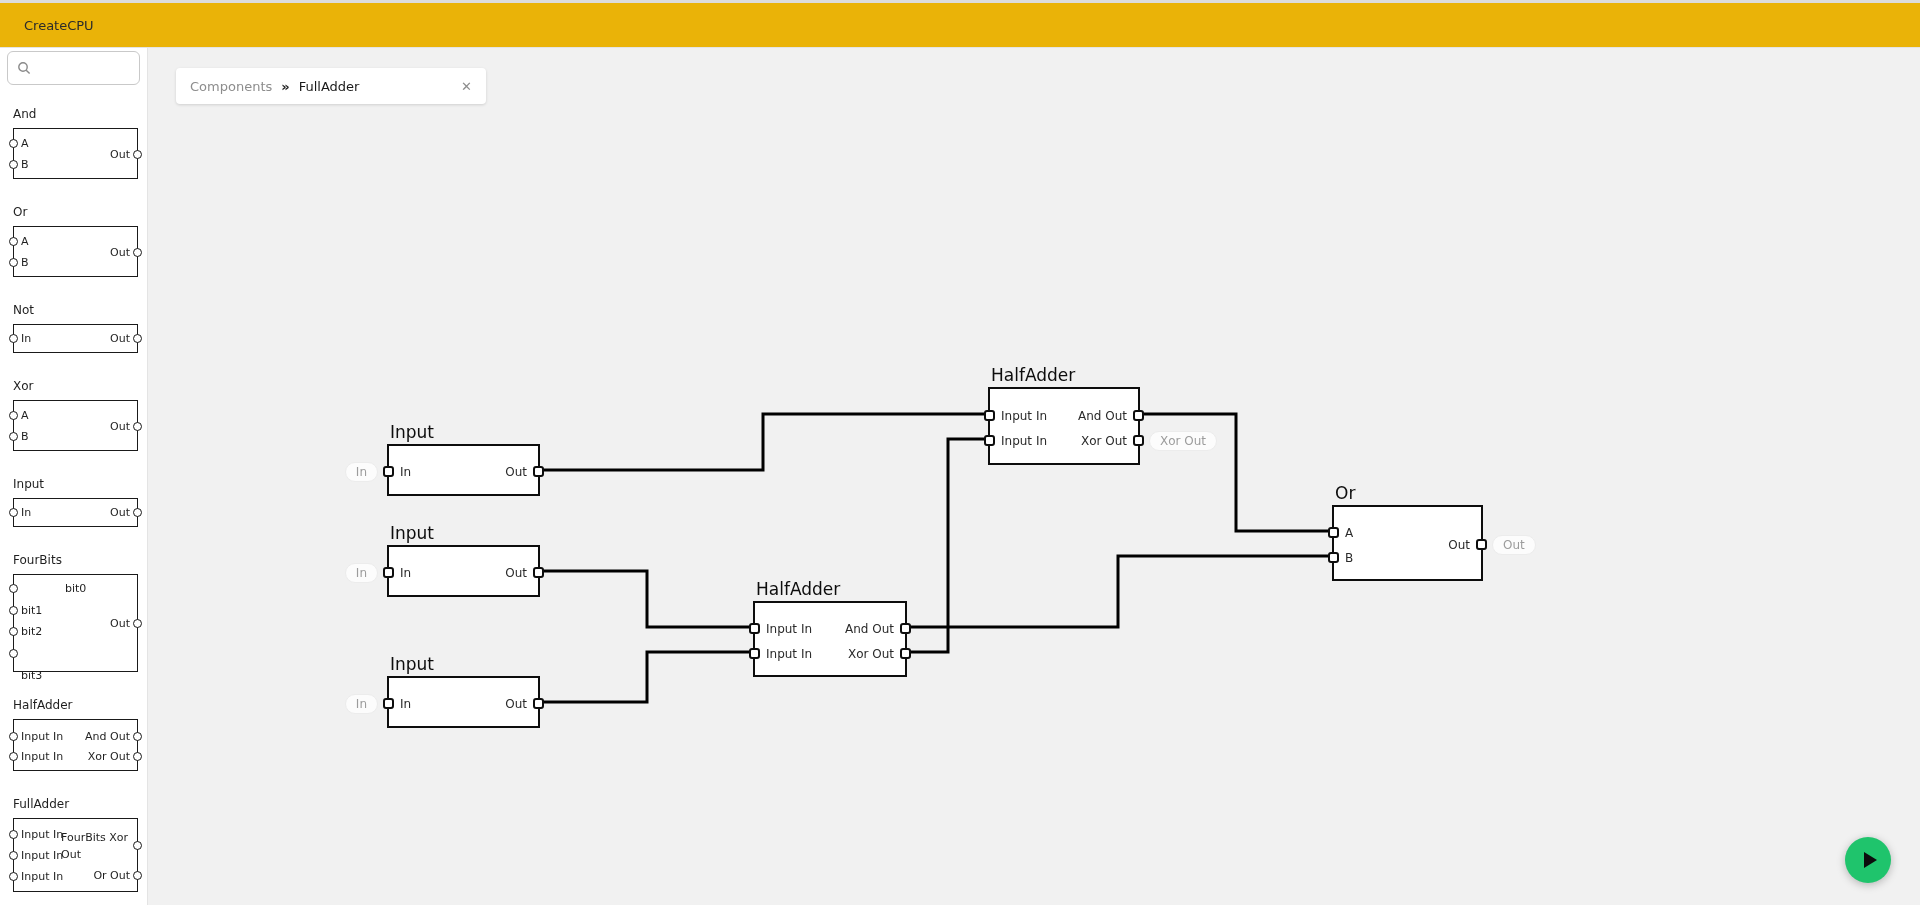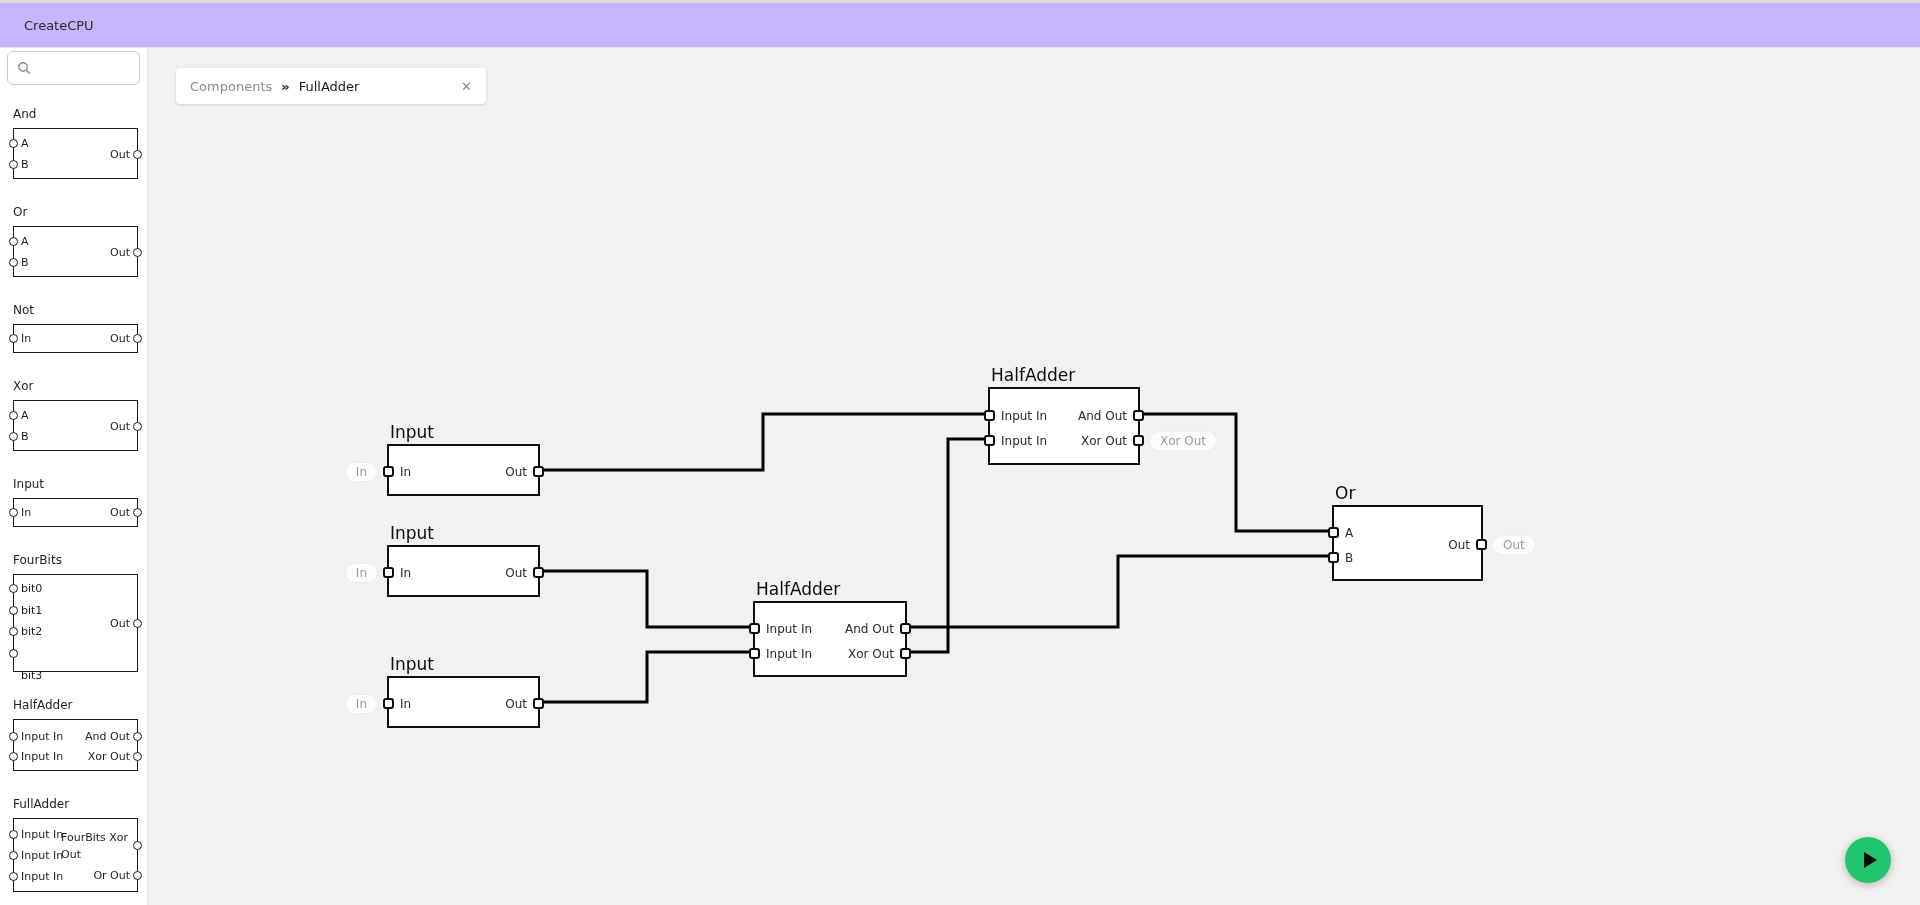"CreateCPU" #topbar { background: #c4b5fd -> #eab308 }
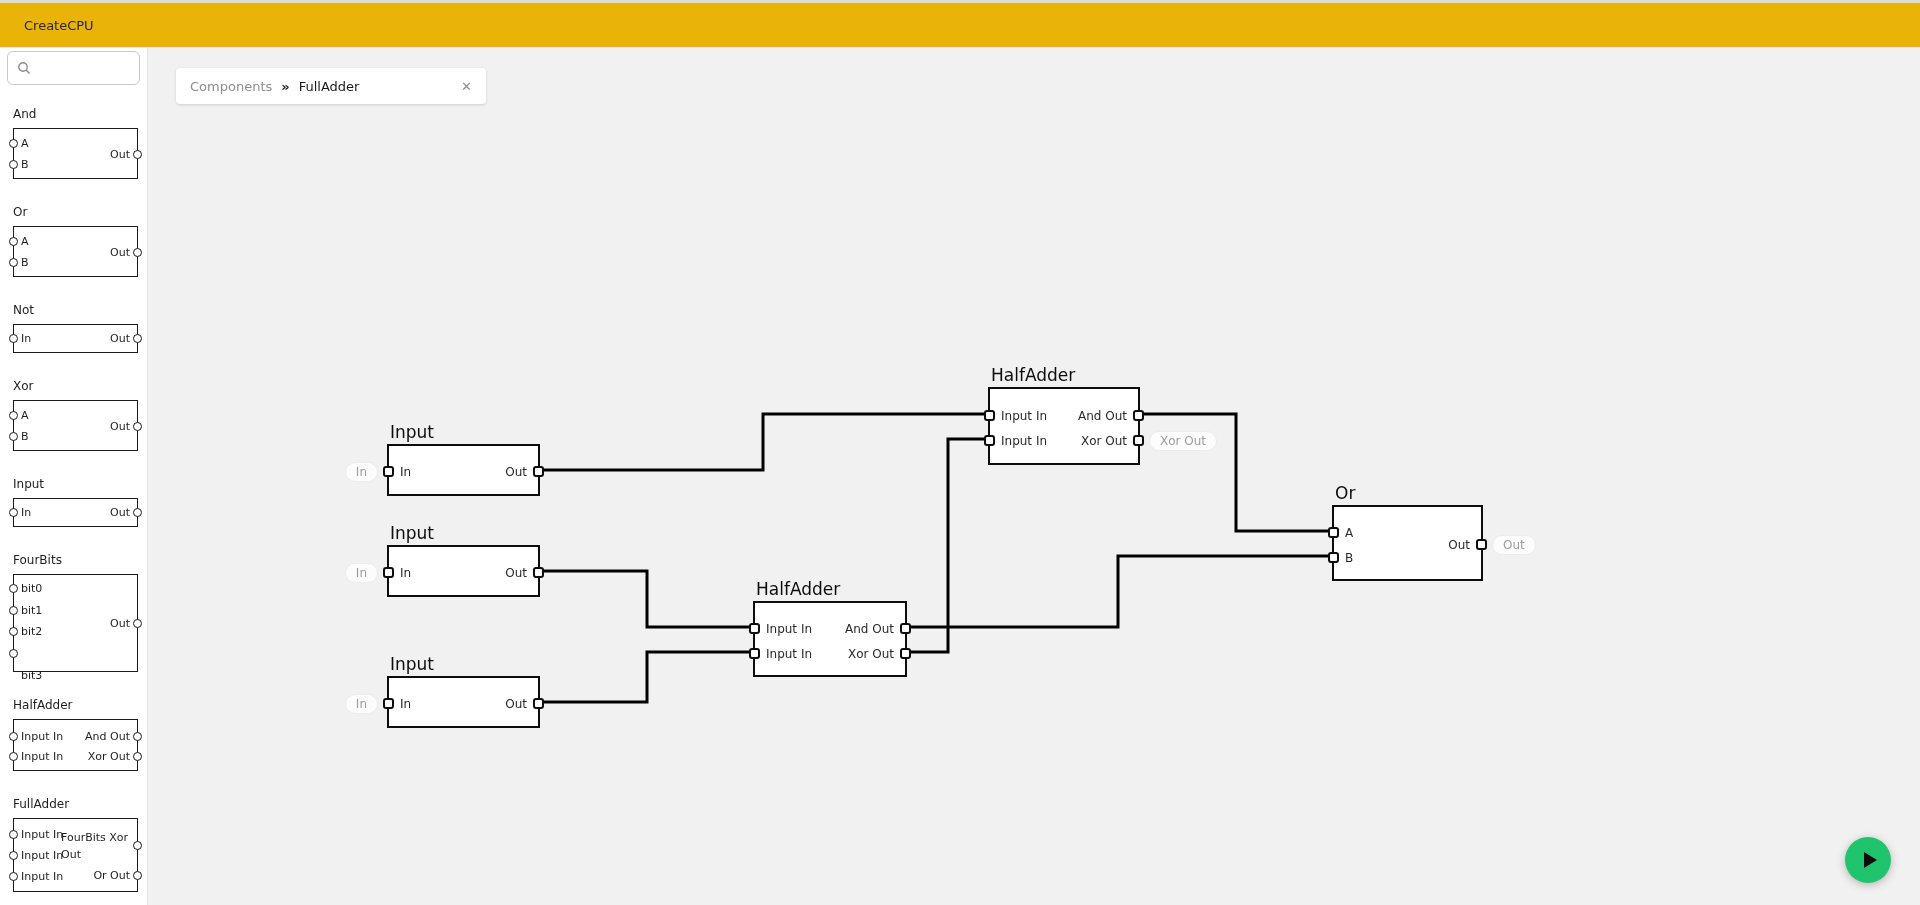"bit0" div.sb-plabel { margin-left: none -> 44px }
